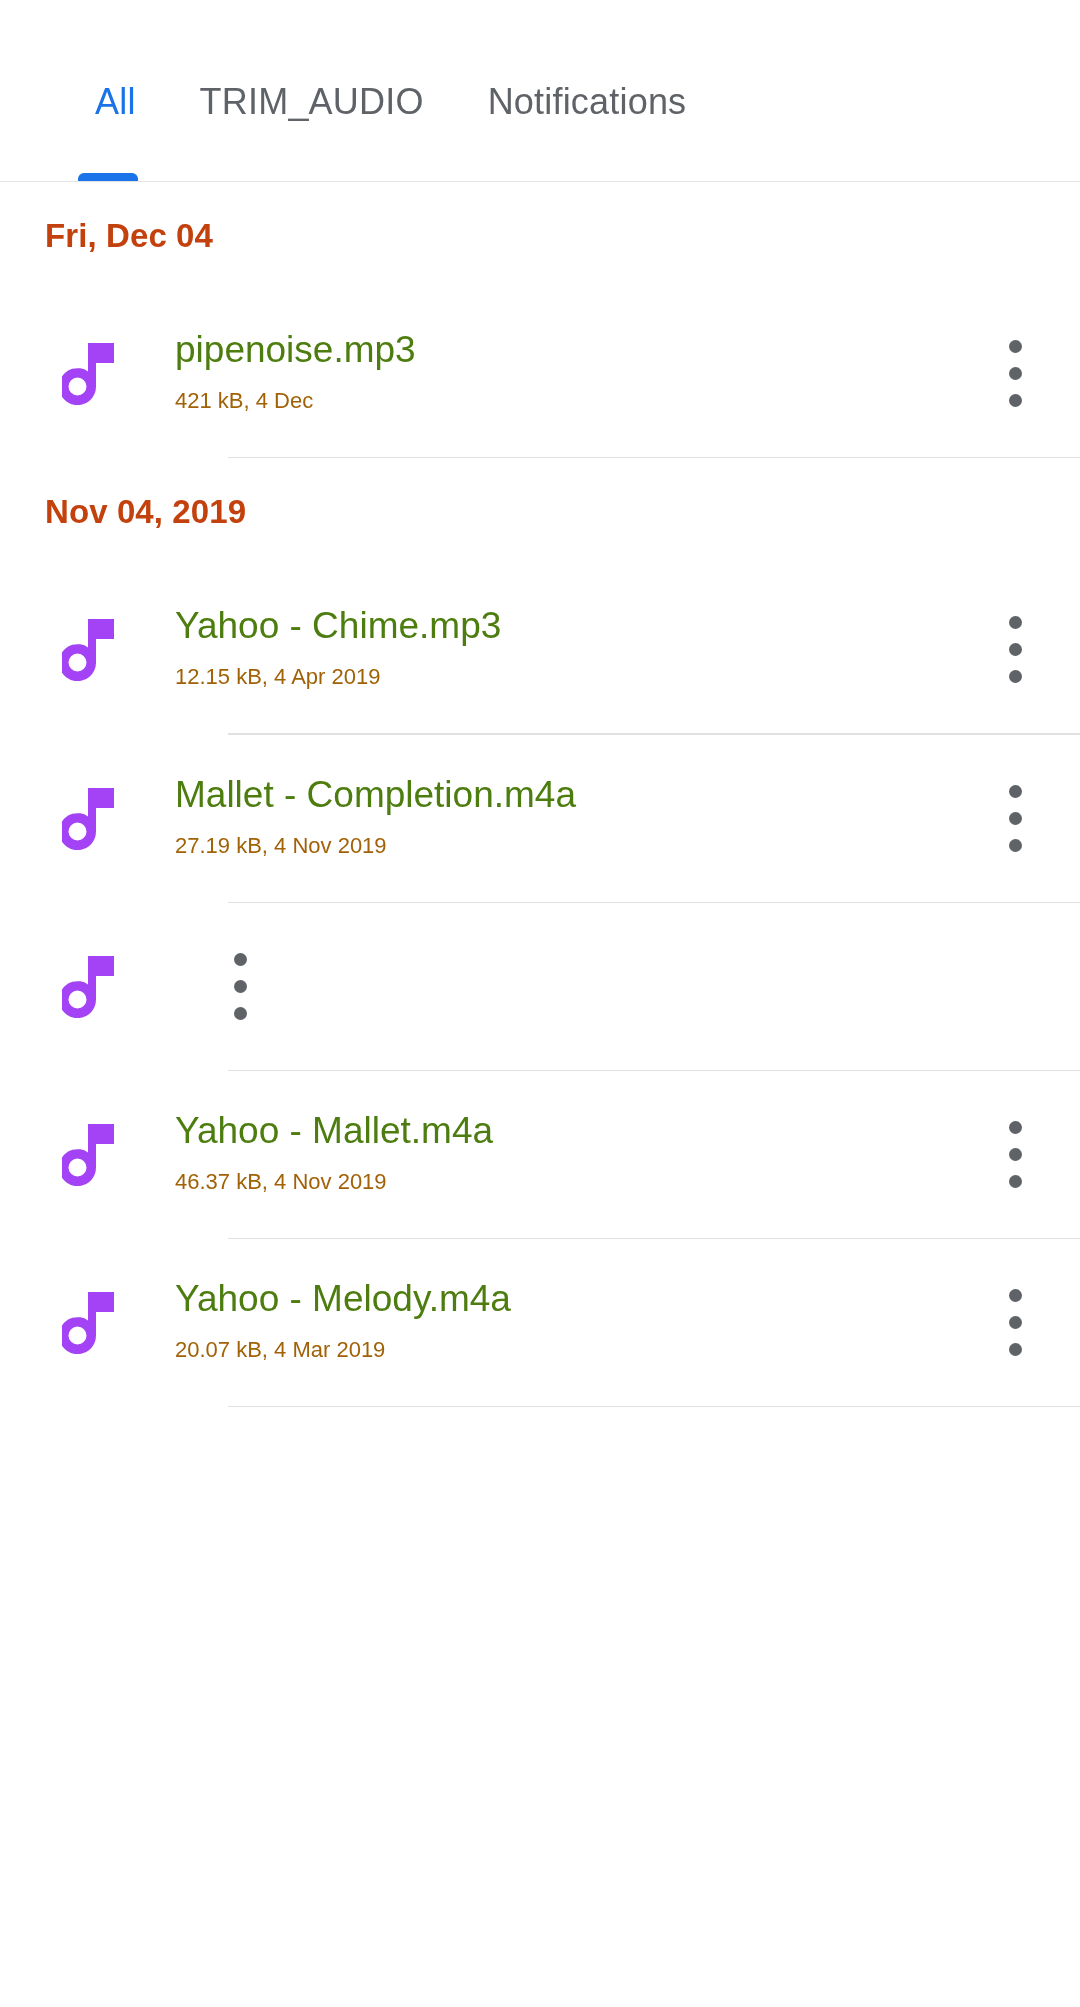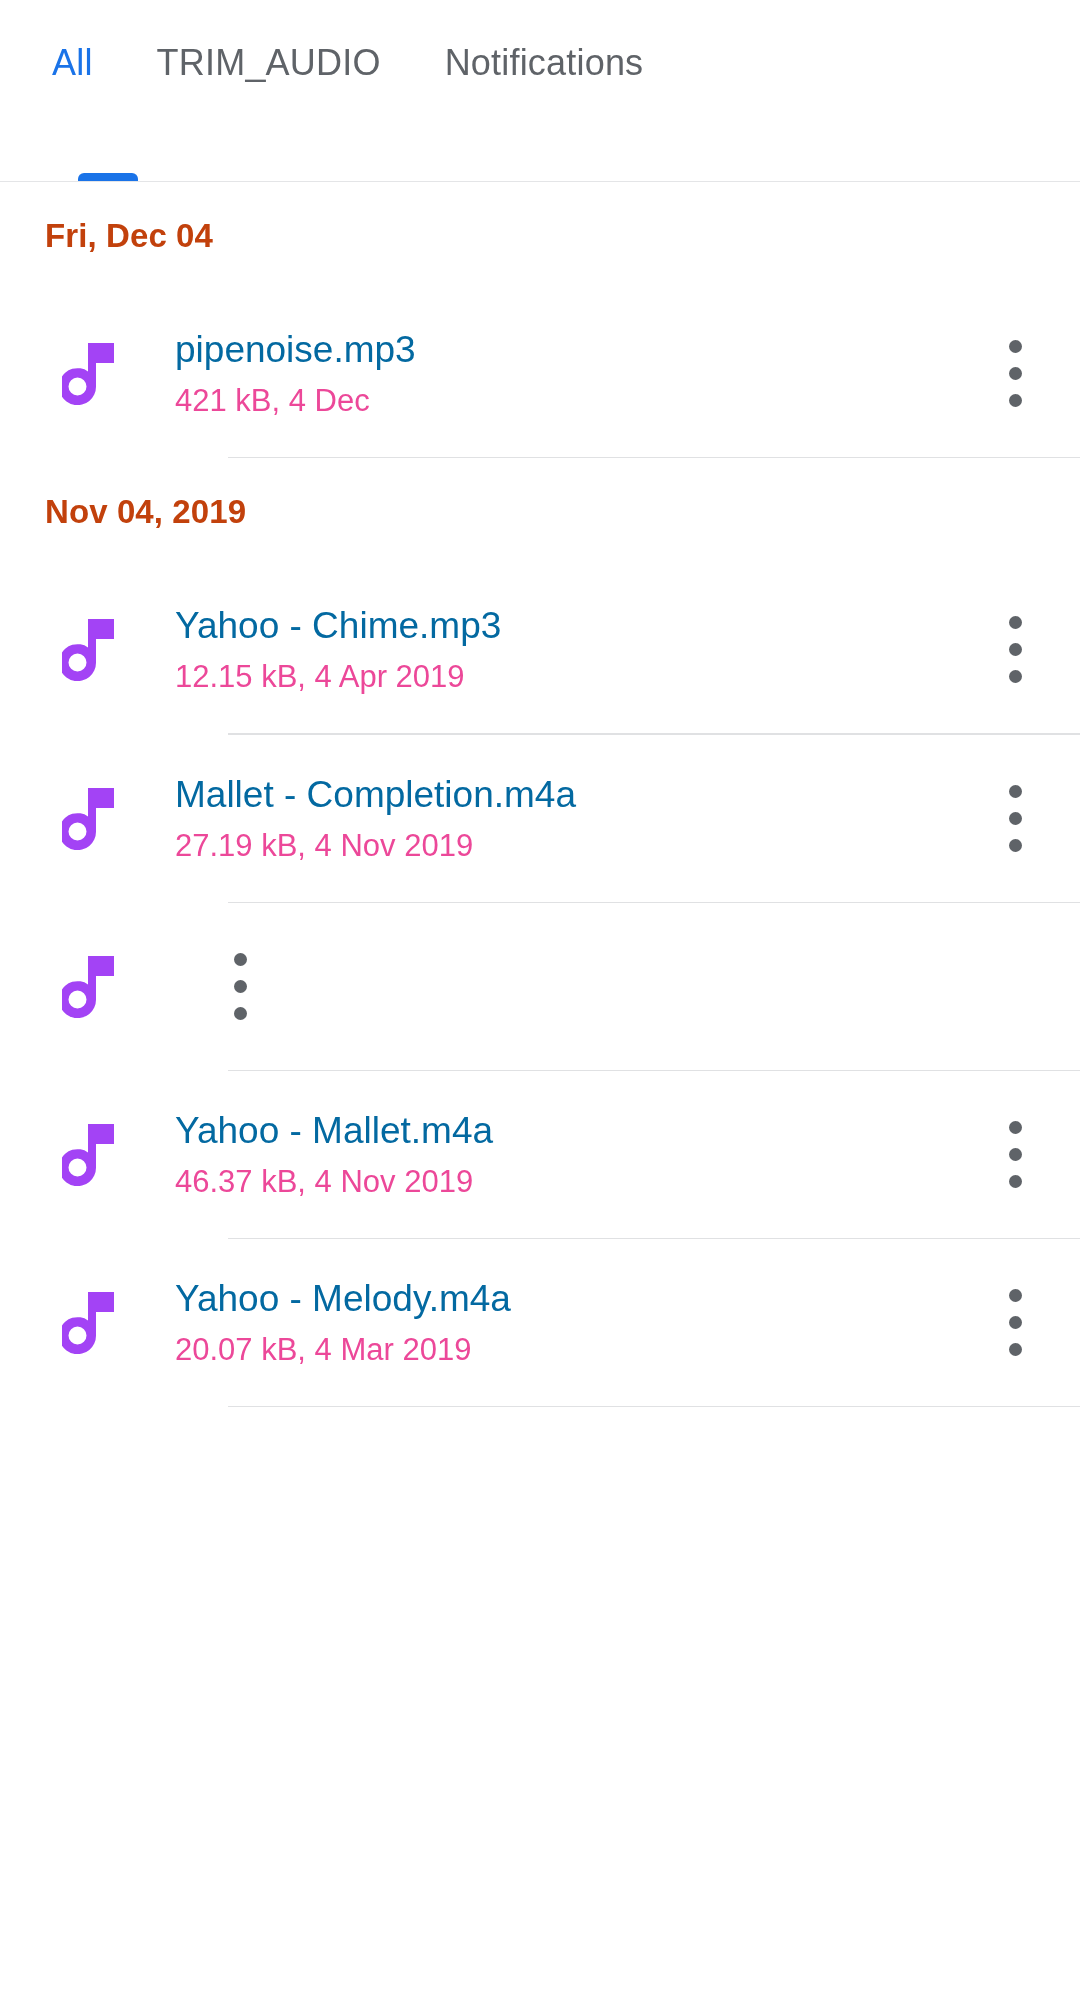"All" .tabstrip { align-items: flex-start -> center; padding-left: 20px -> 63px }
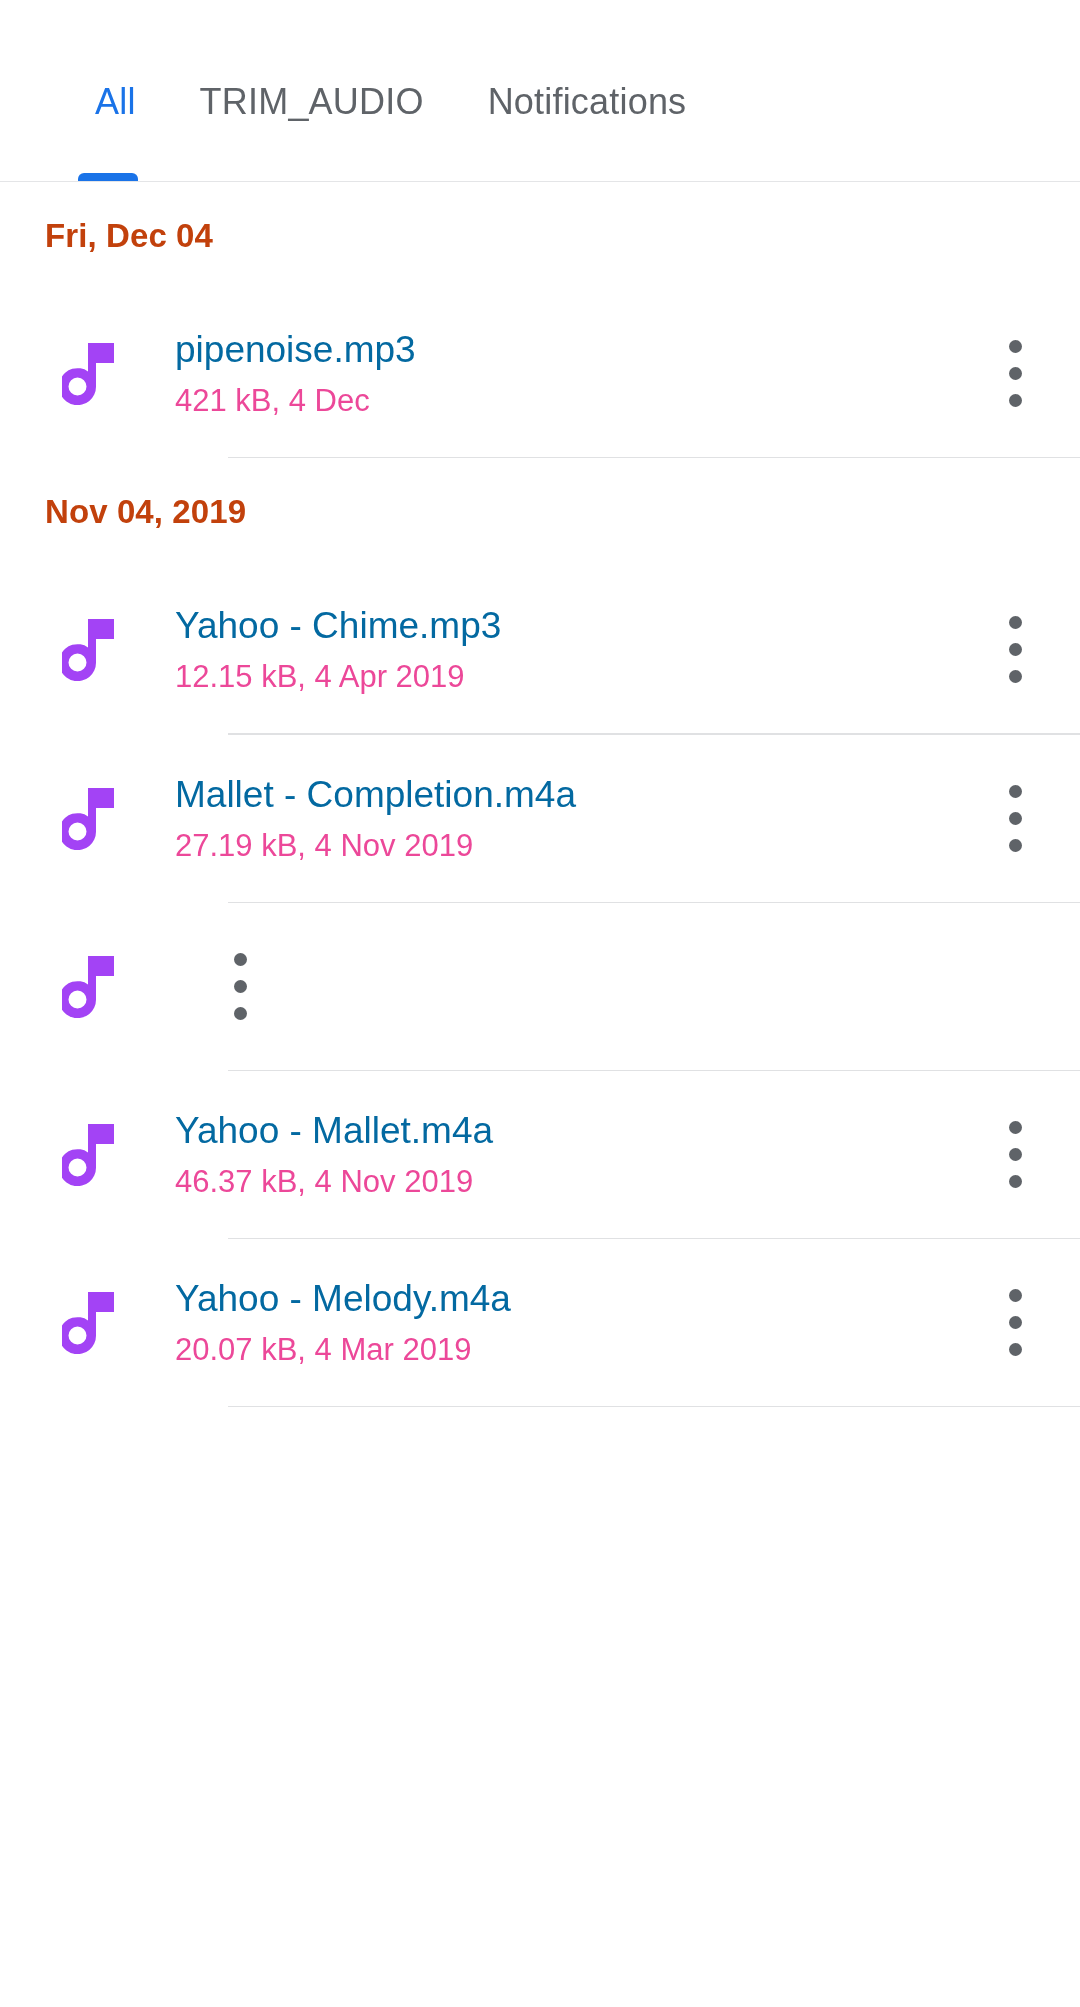"pipenoise.mp3" .file-name { color: #0369a1 -> #4d7c0f }
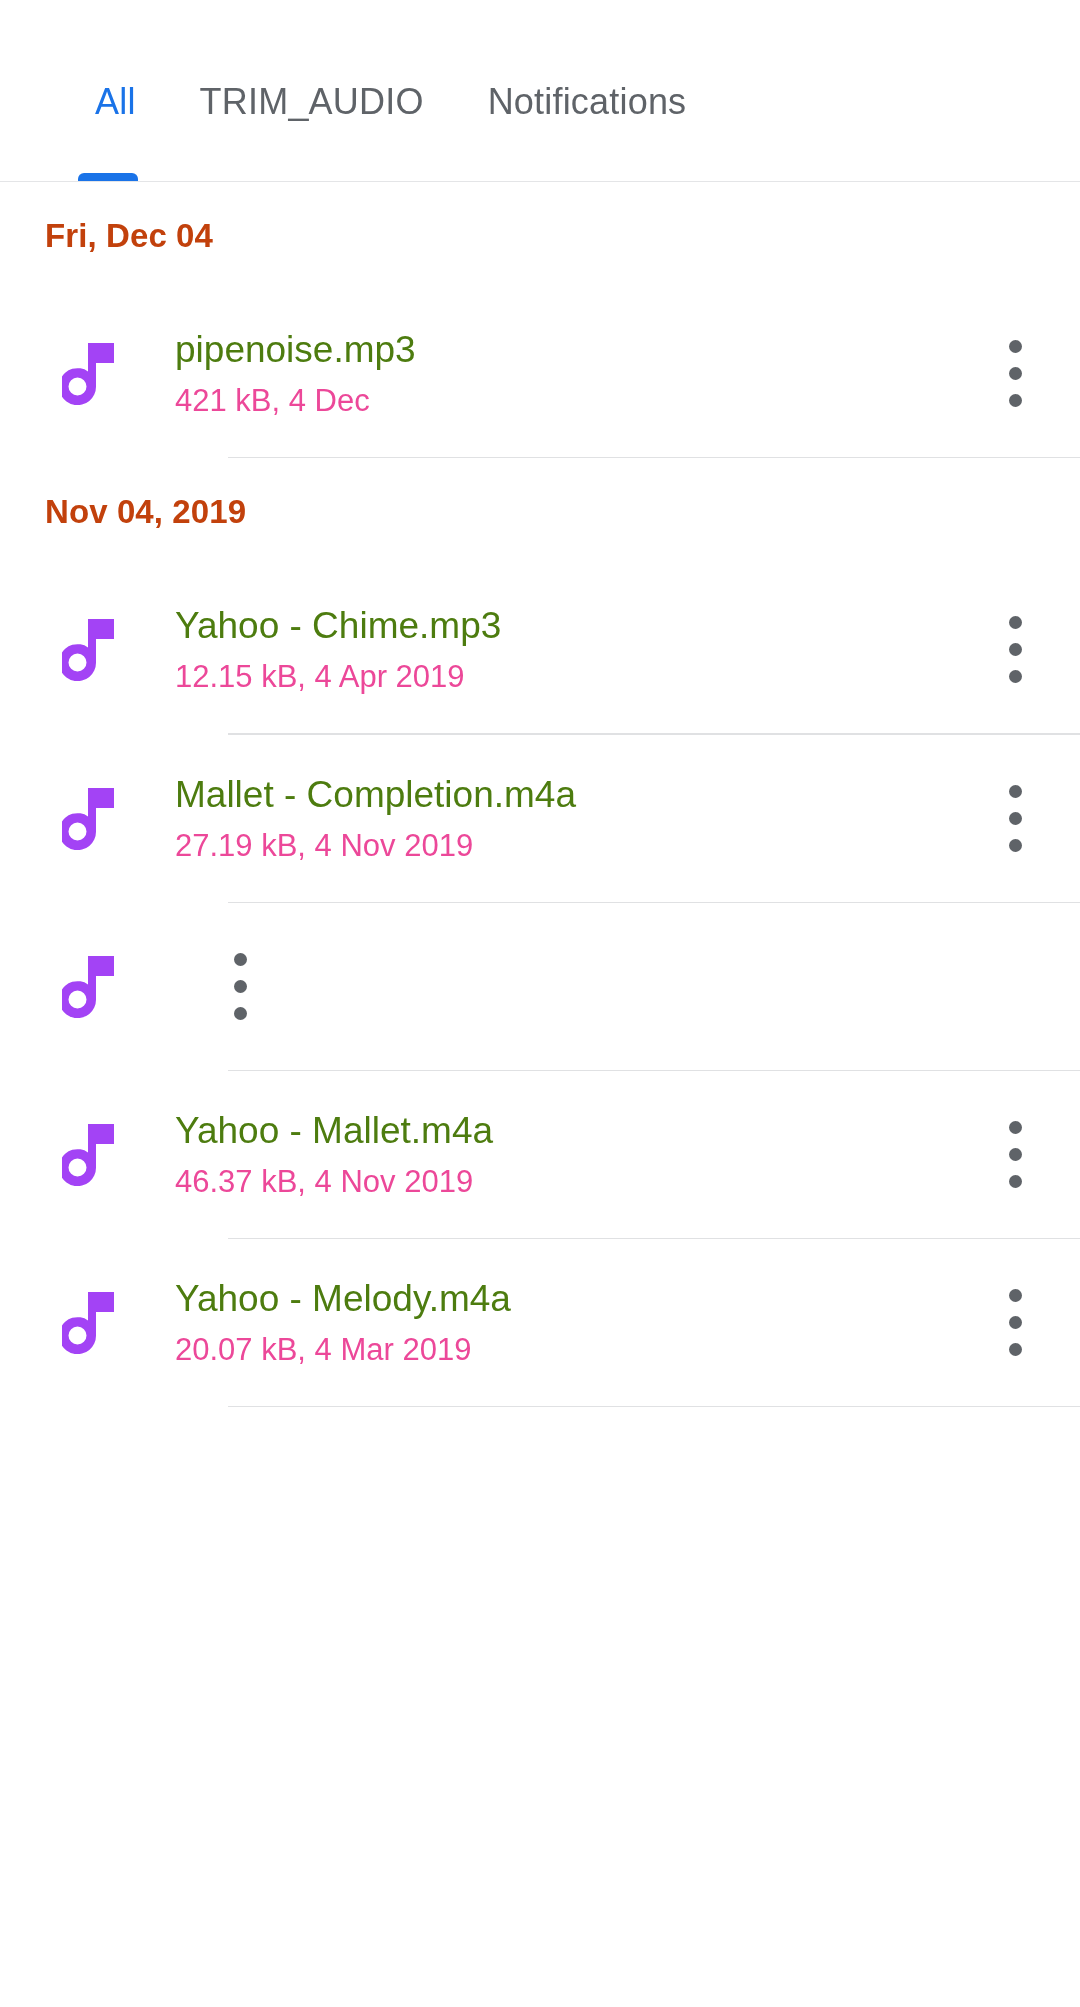"421 kB, 4 Dec" .file-meta { color: #ec4899 -> #a16207; font-size: 31px -> 22px }
